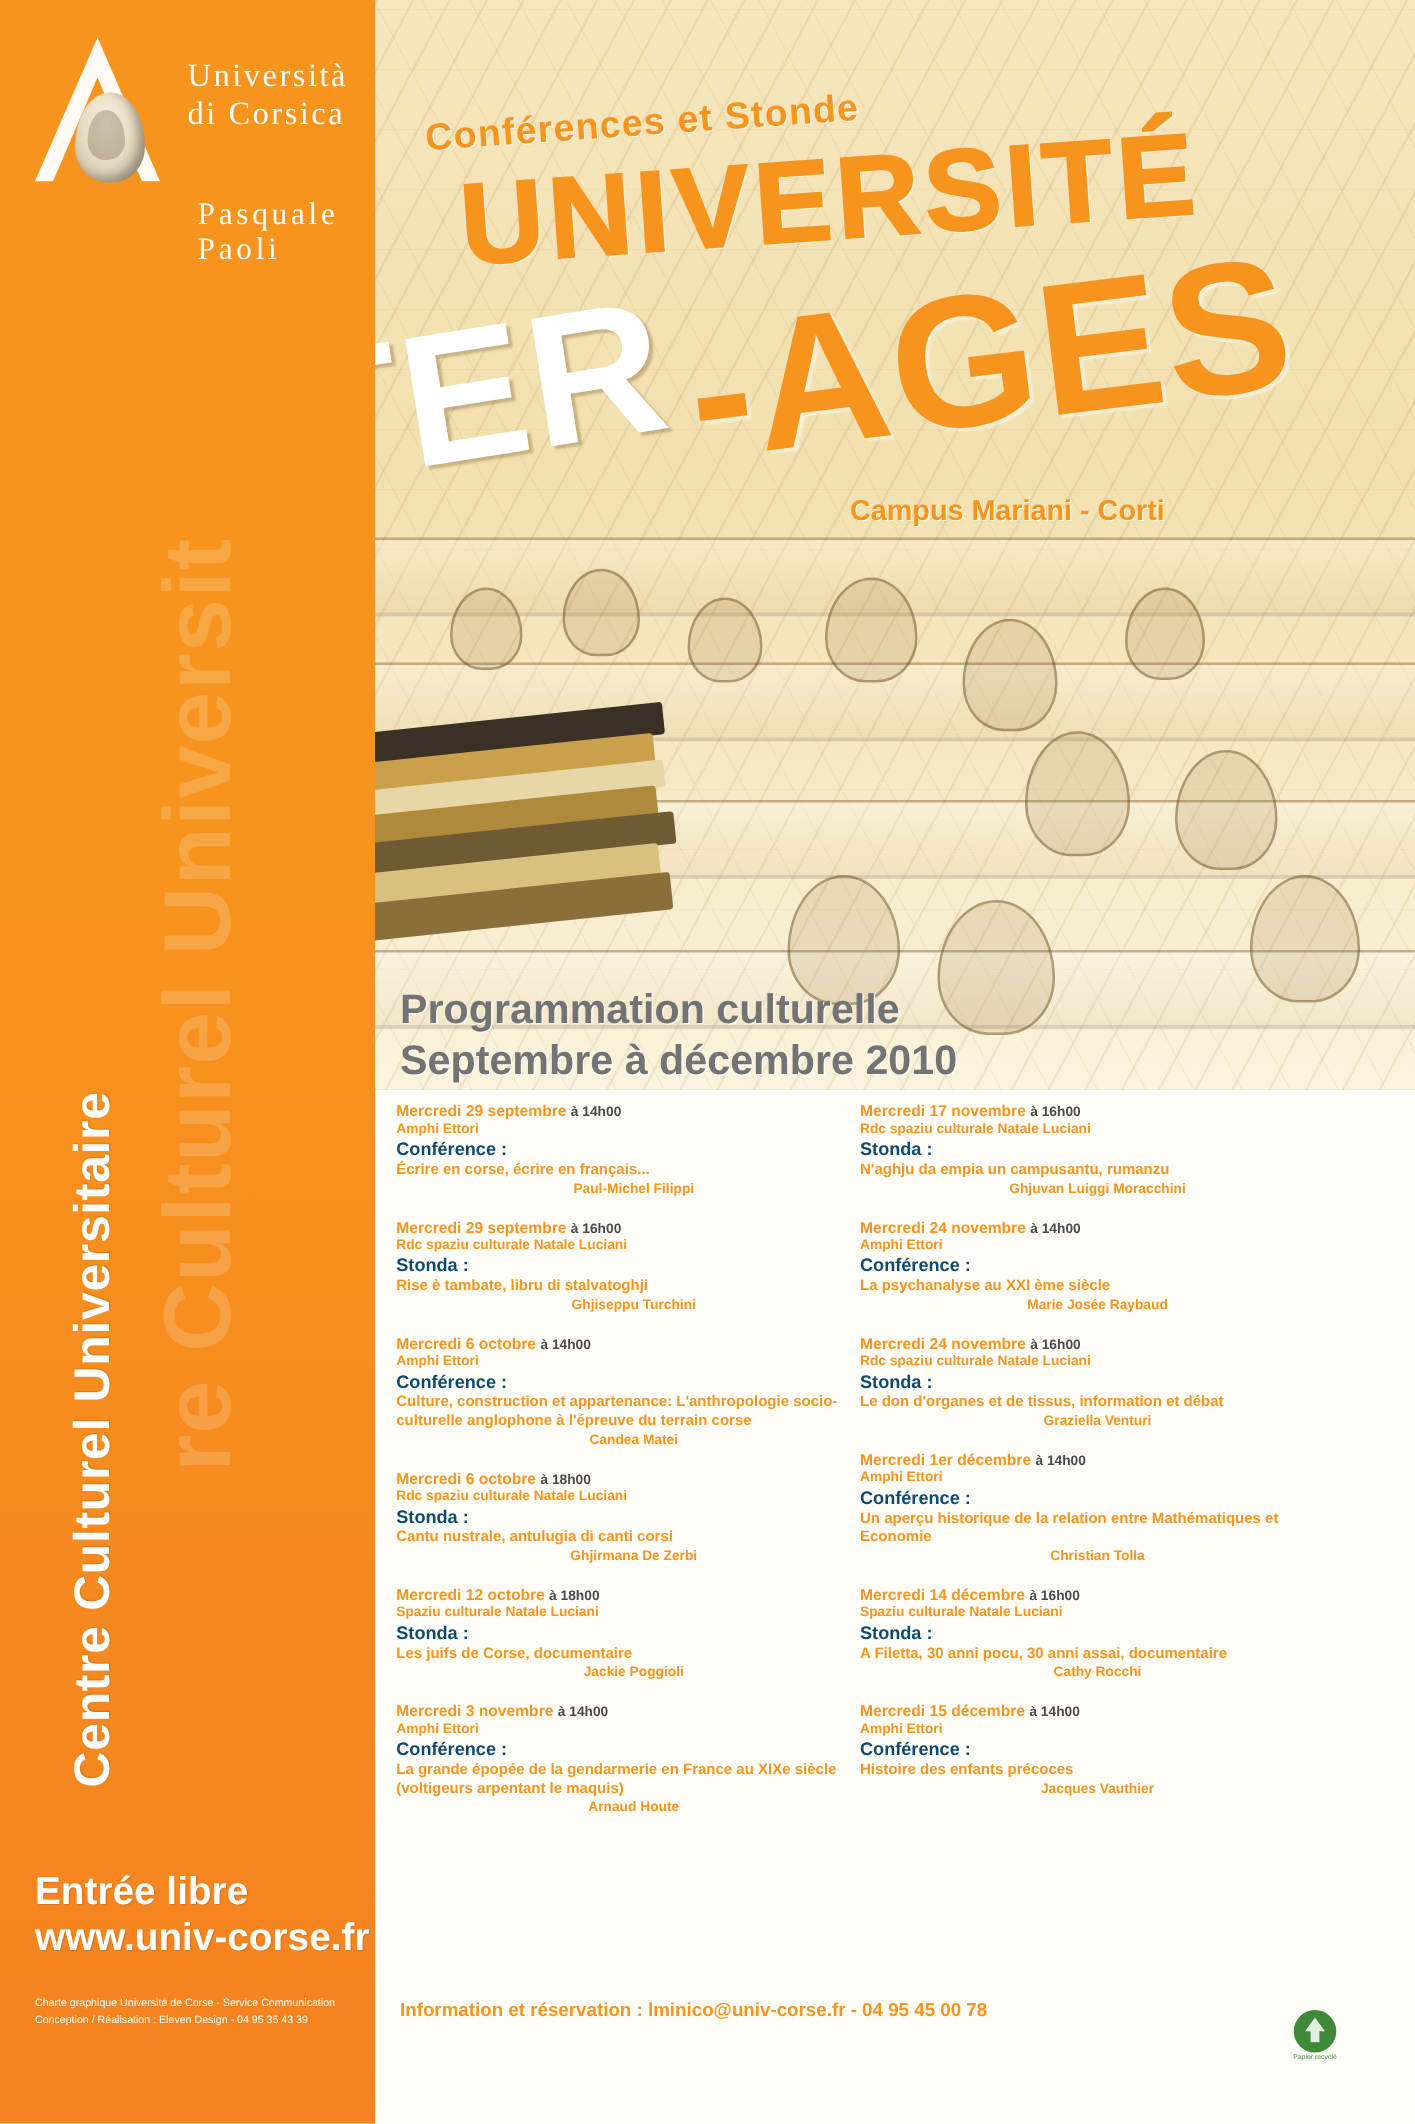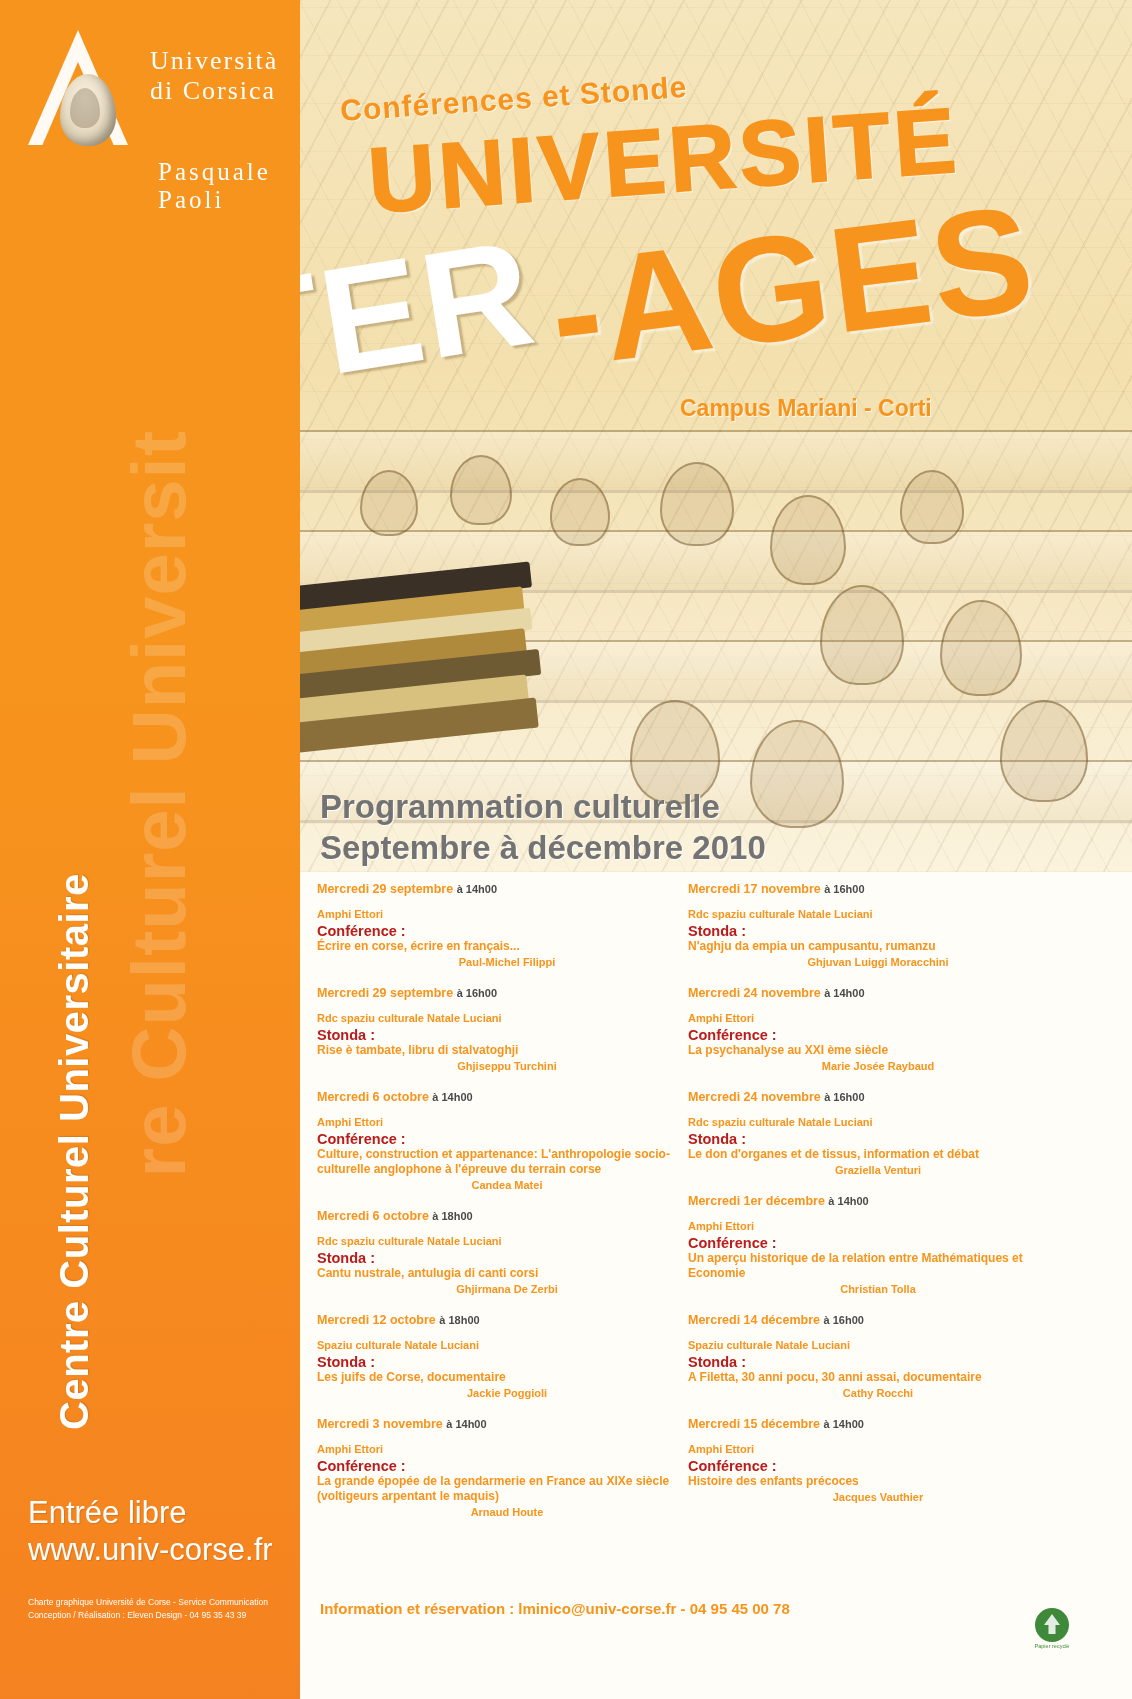"Amphi Ettori" .evt .loc { margin-top: 12px -> 1px }
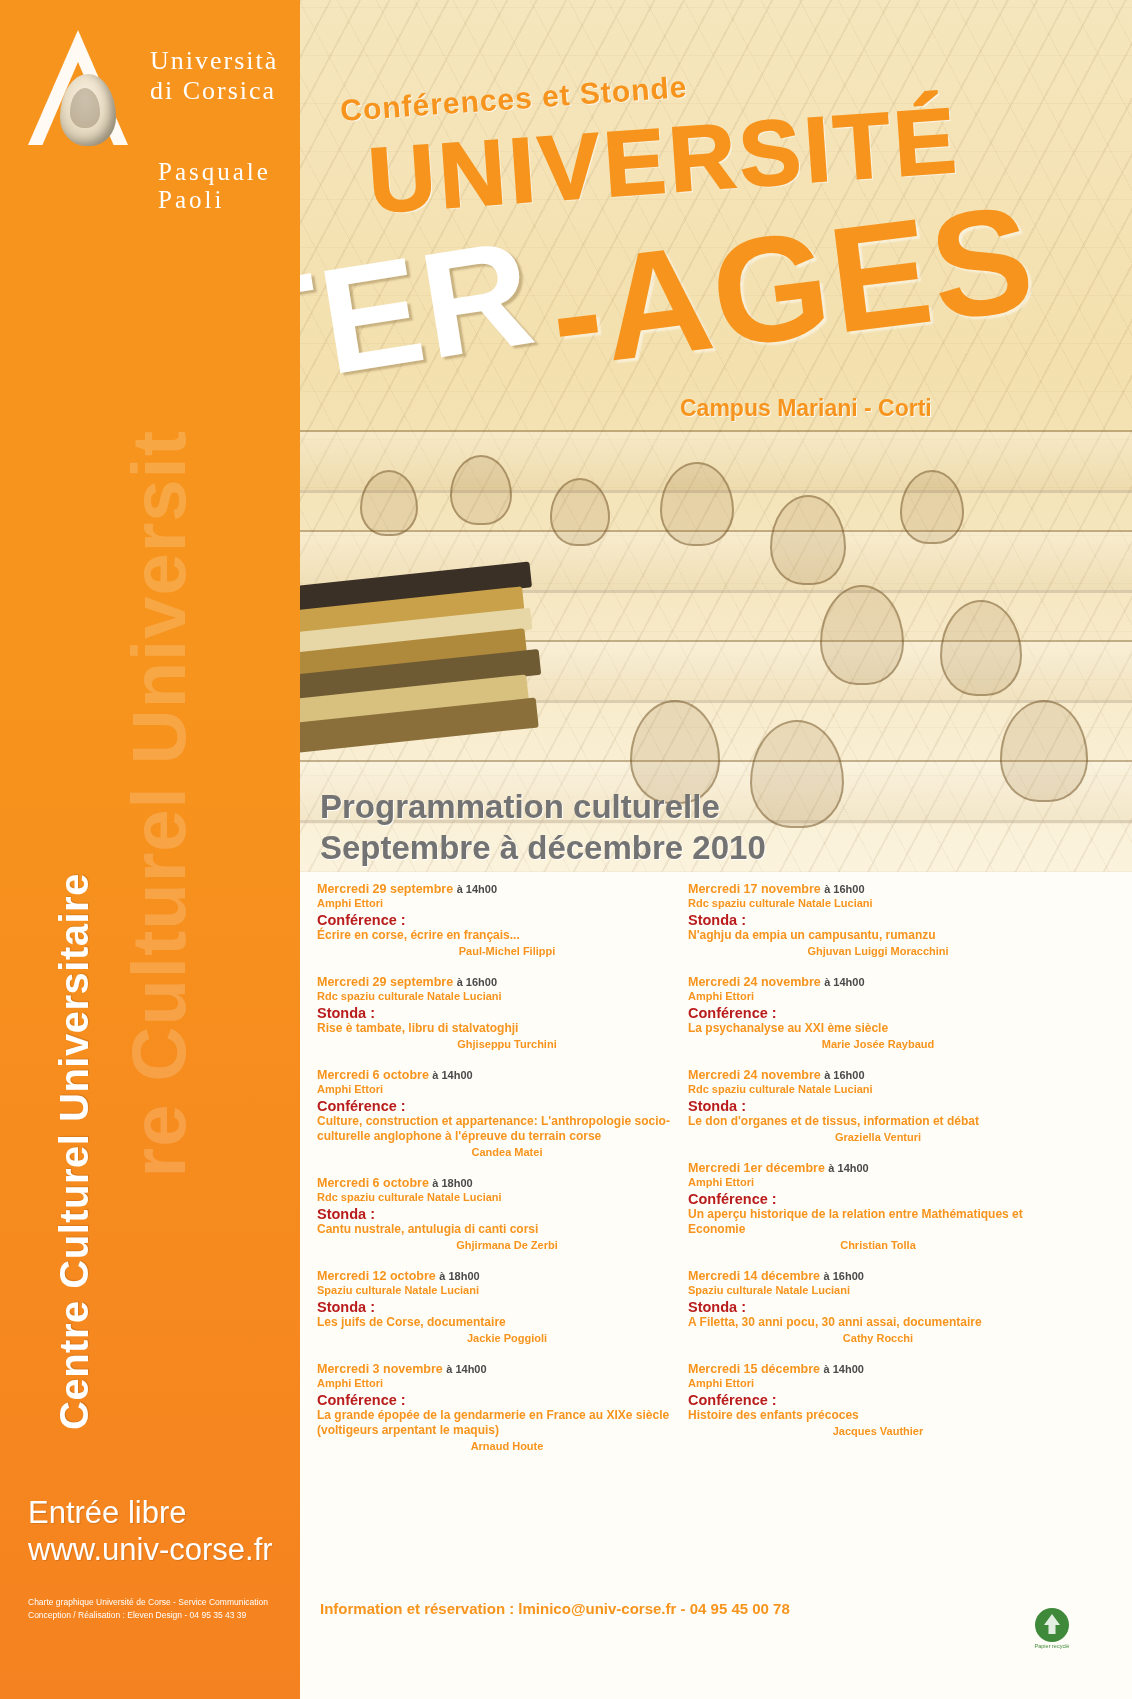"Conférence :" .evt .kind { color: #b91c1c -> #0c4a6e }
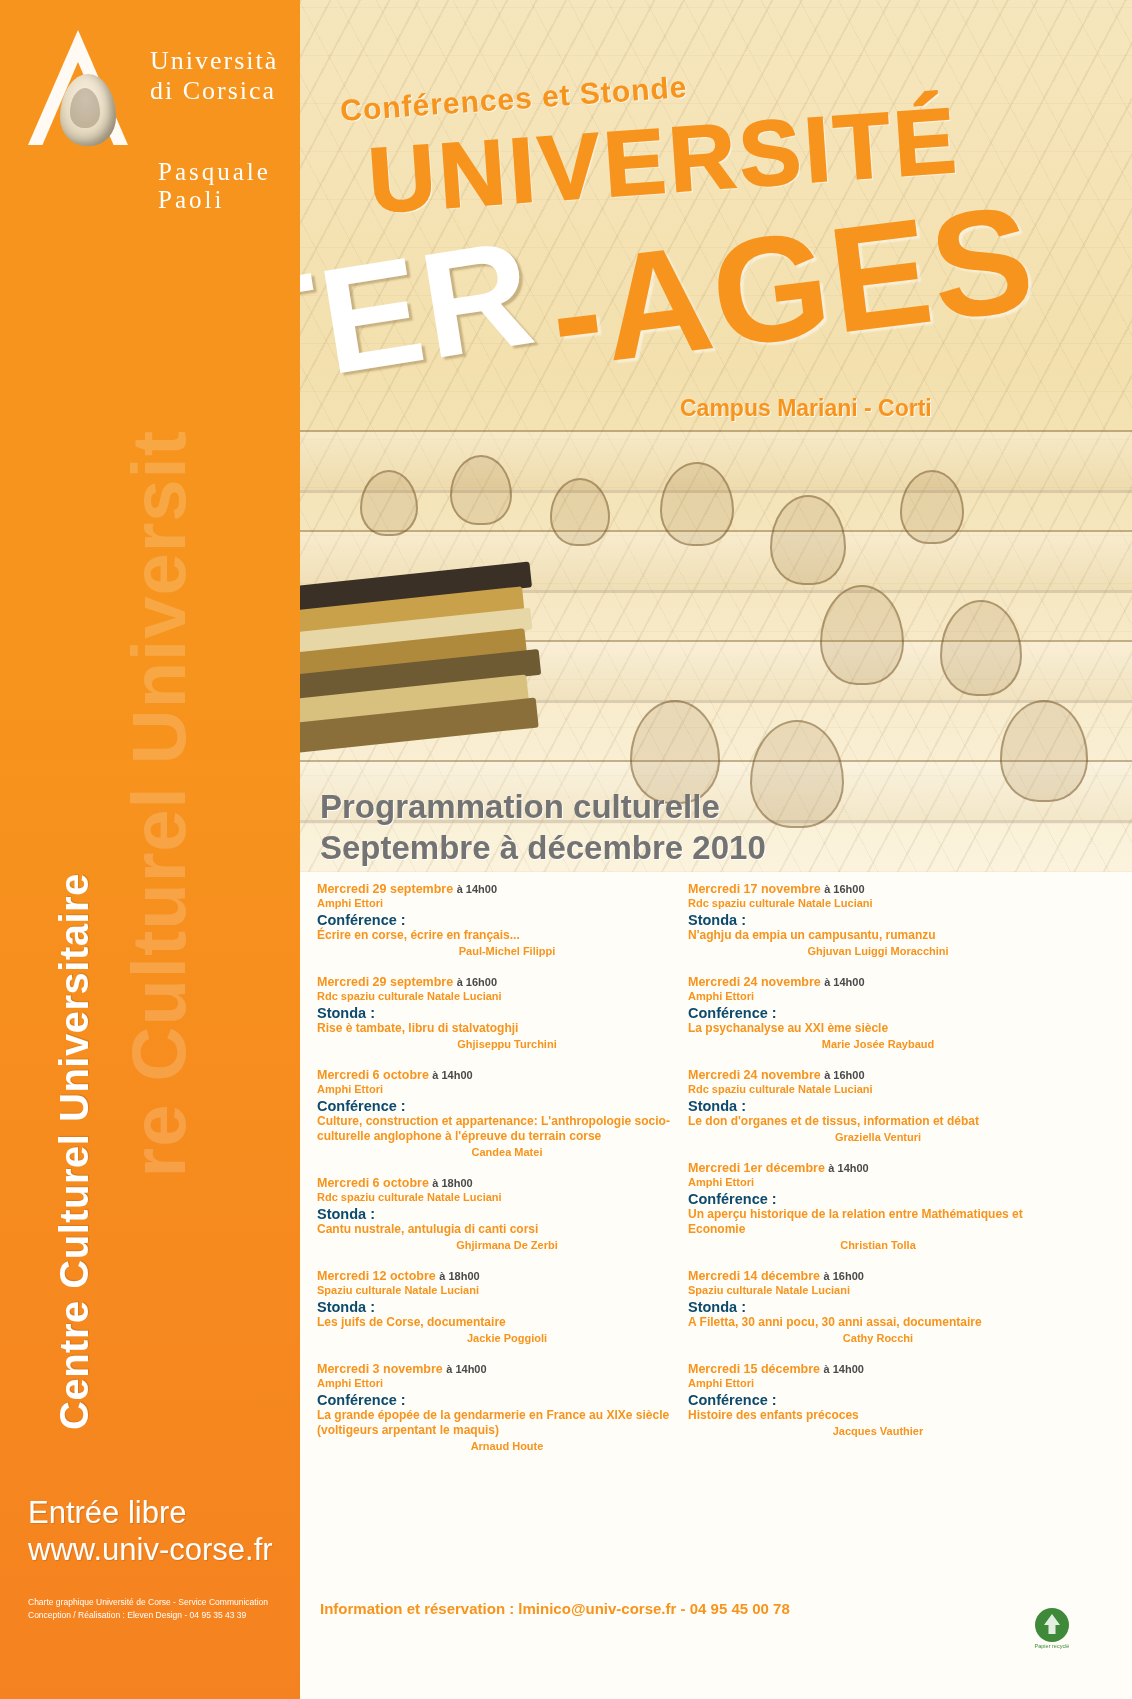"Entrée libre" .entree { font-weight: normal -> bold }
